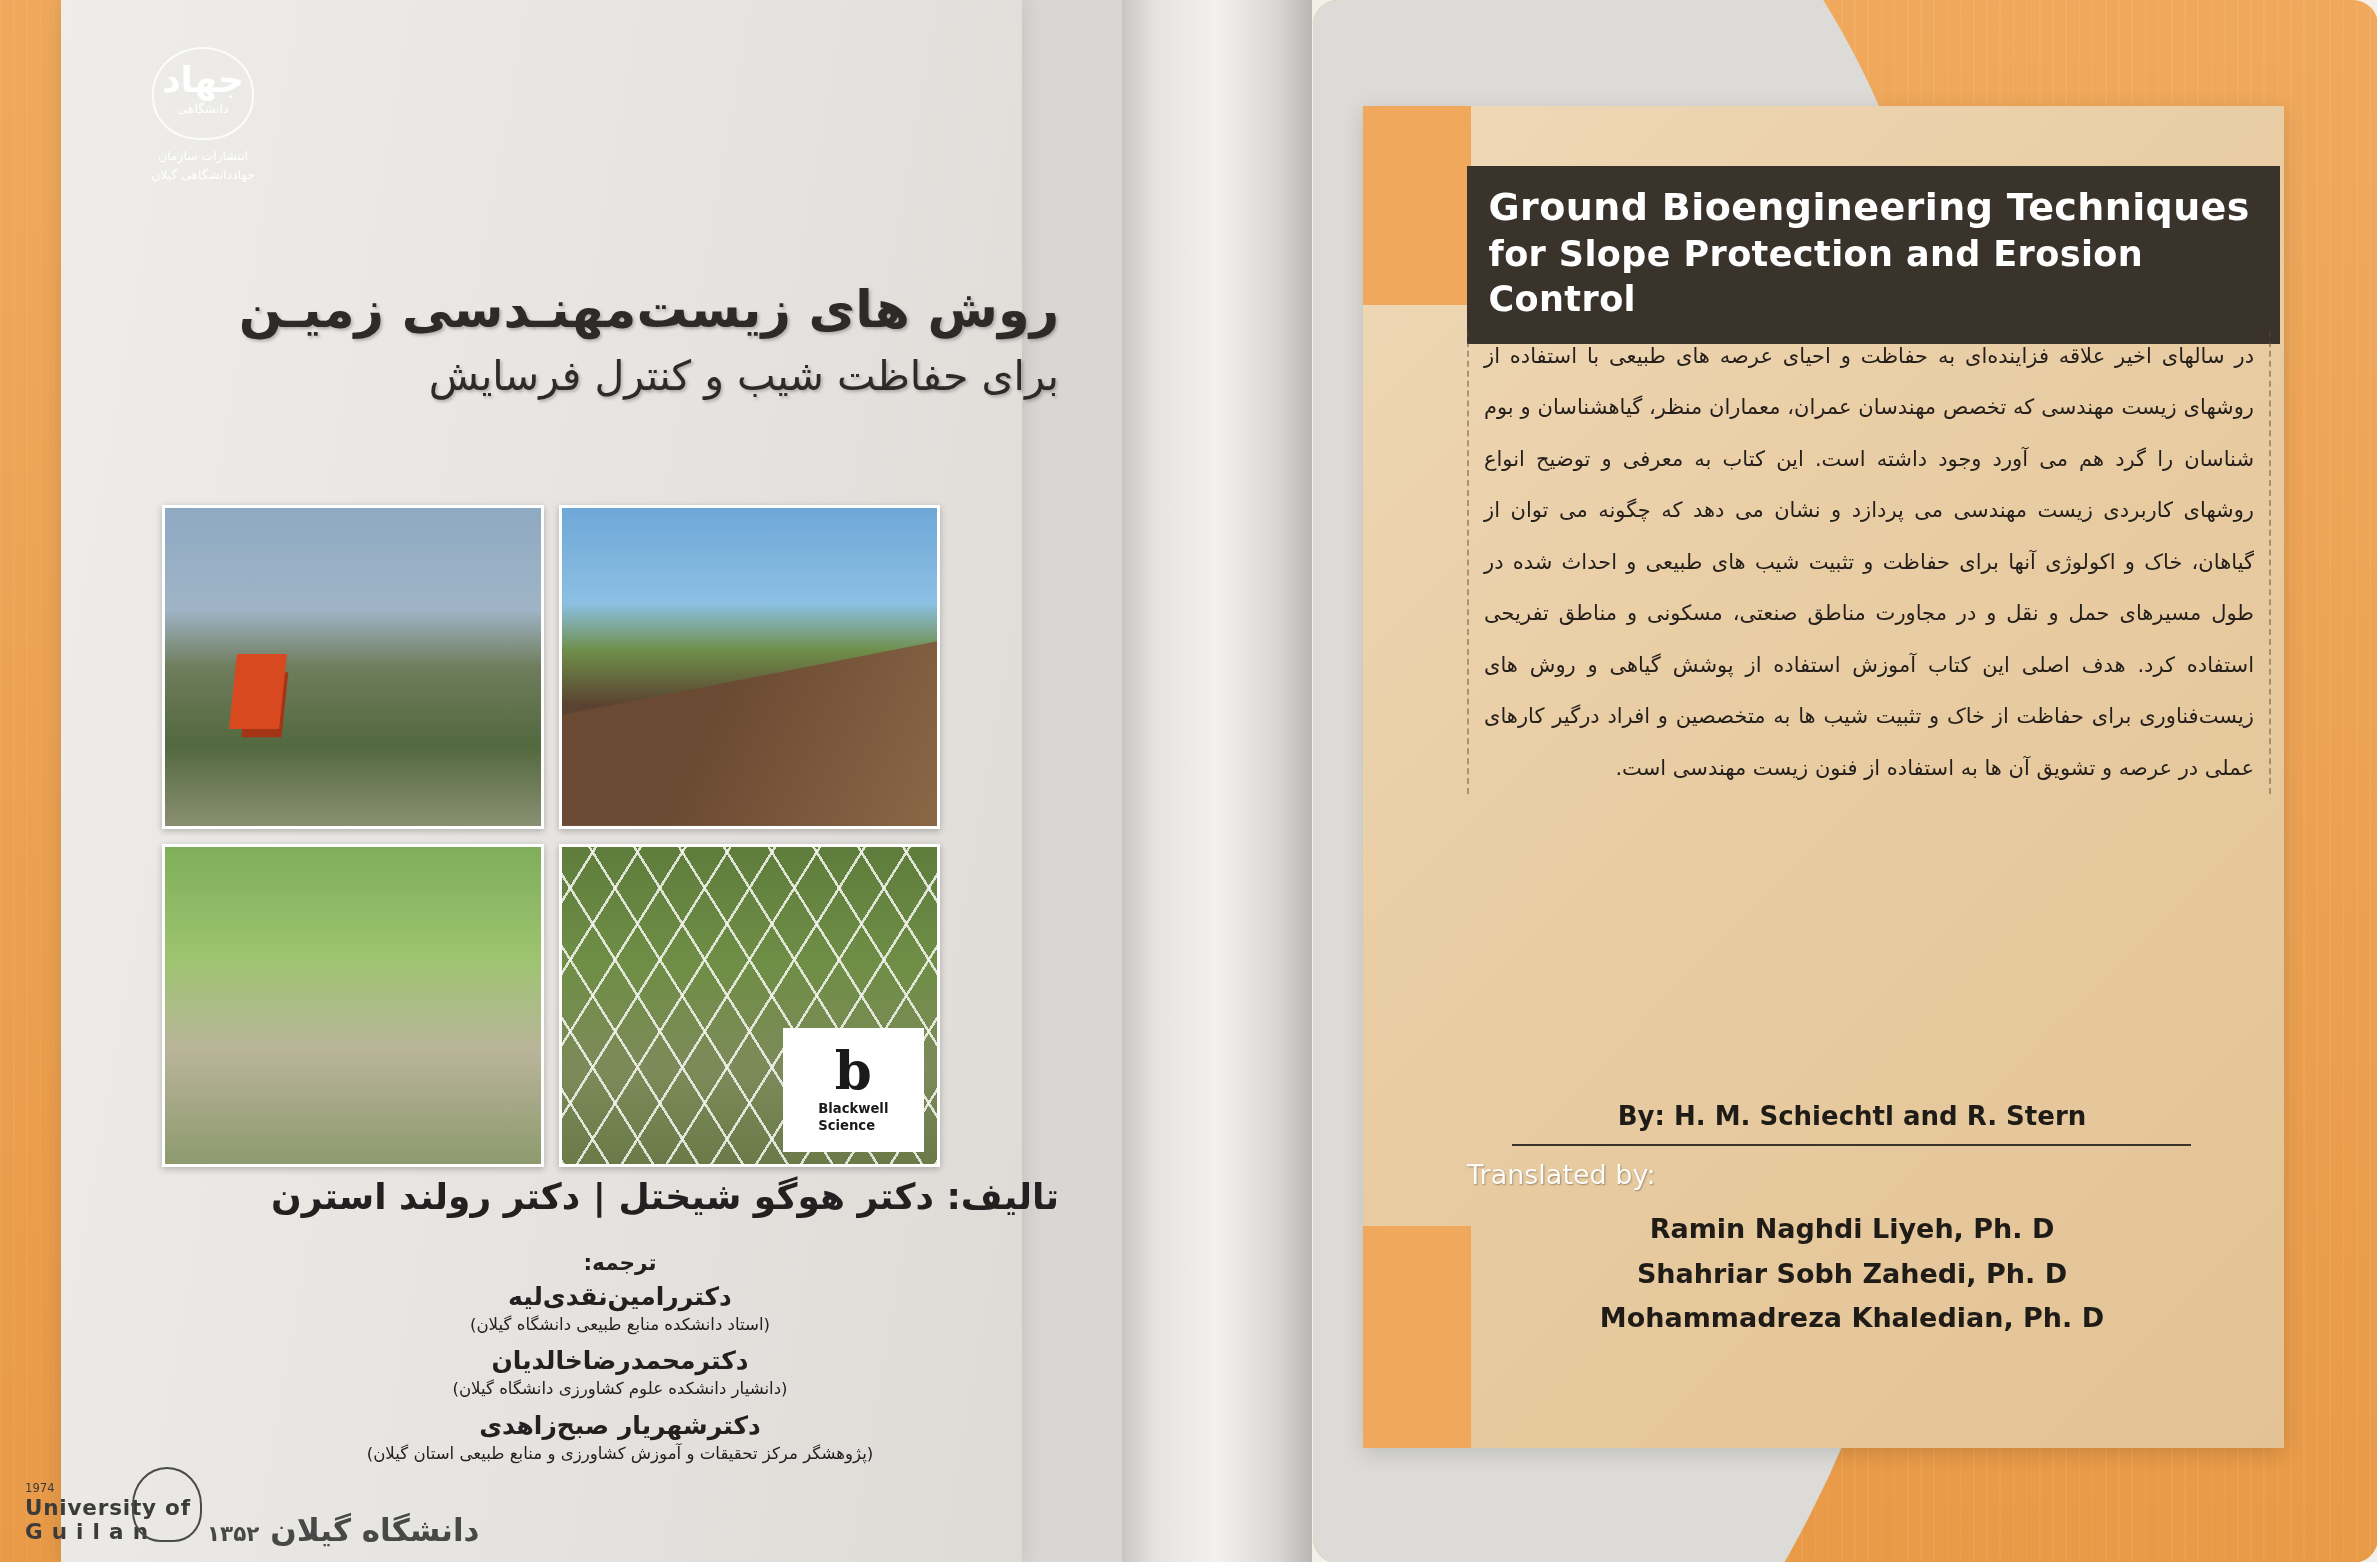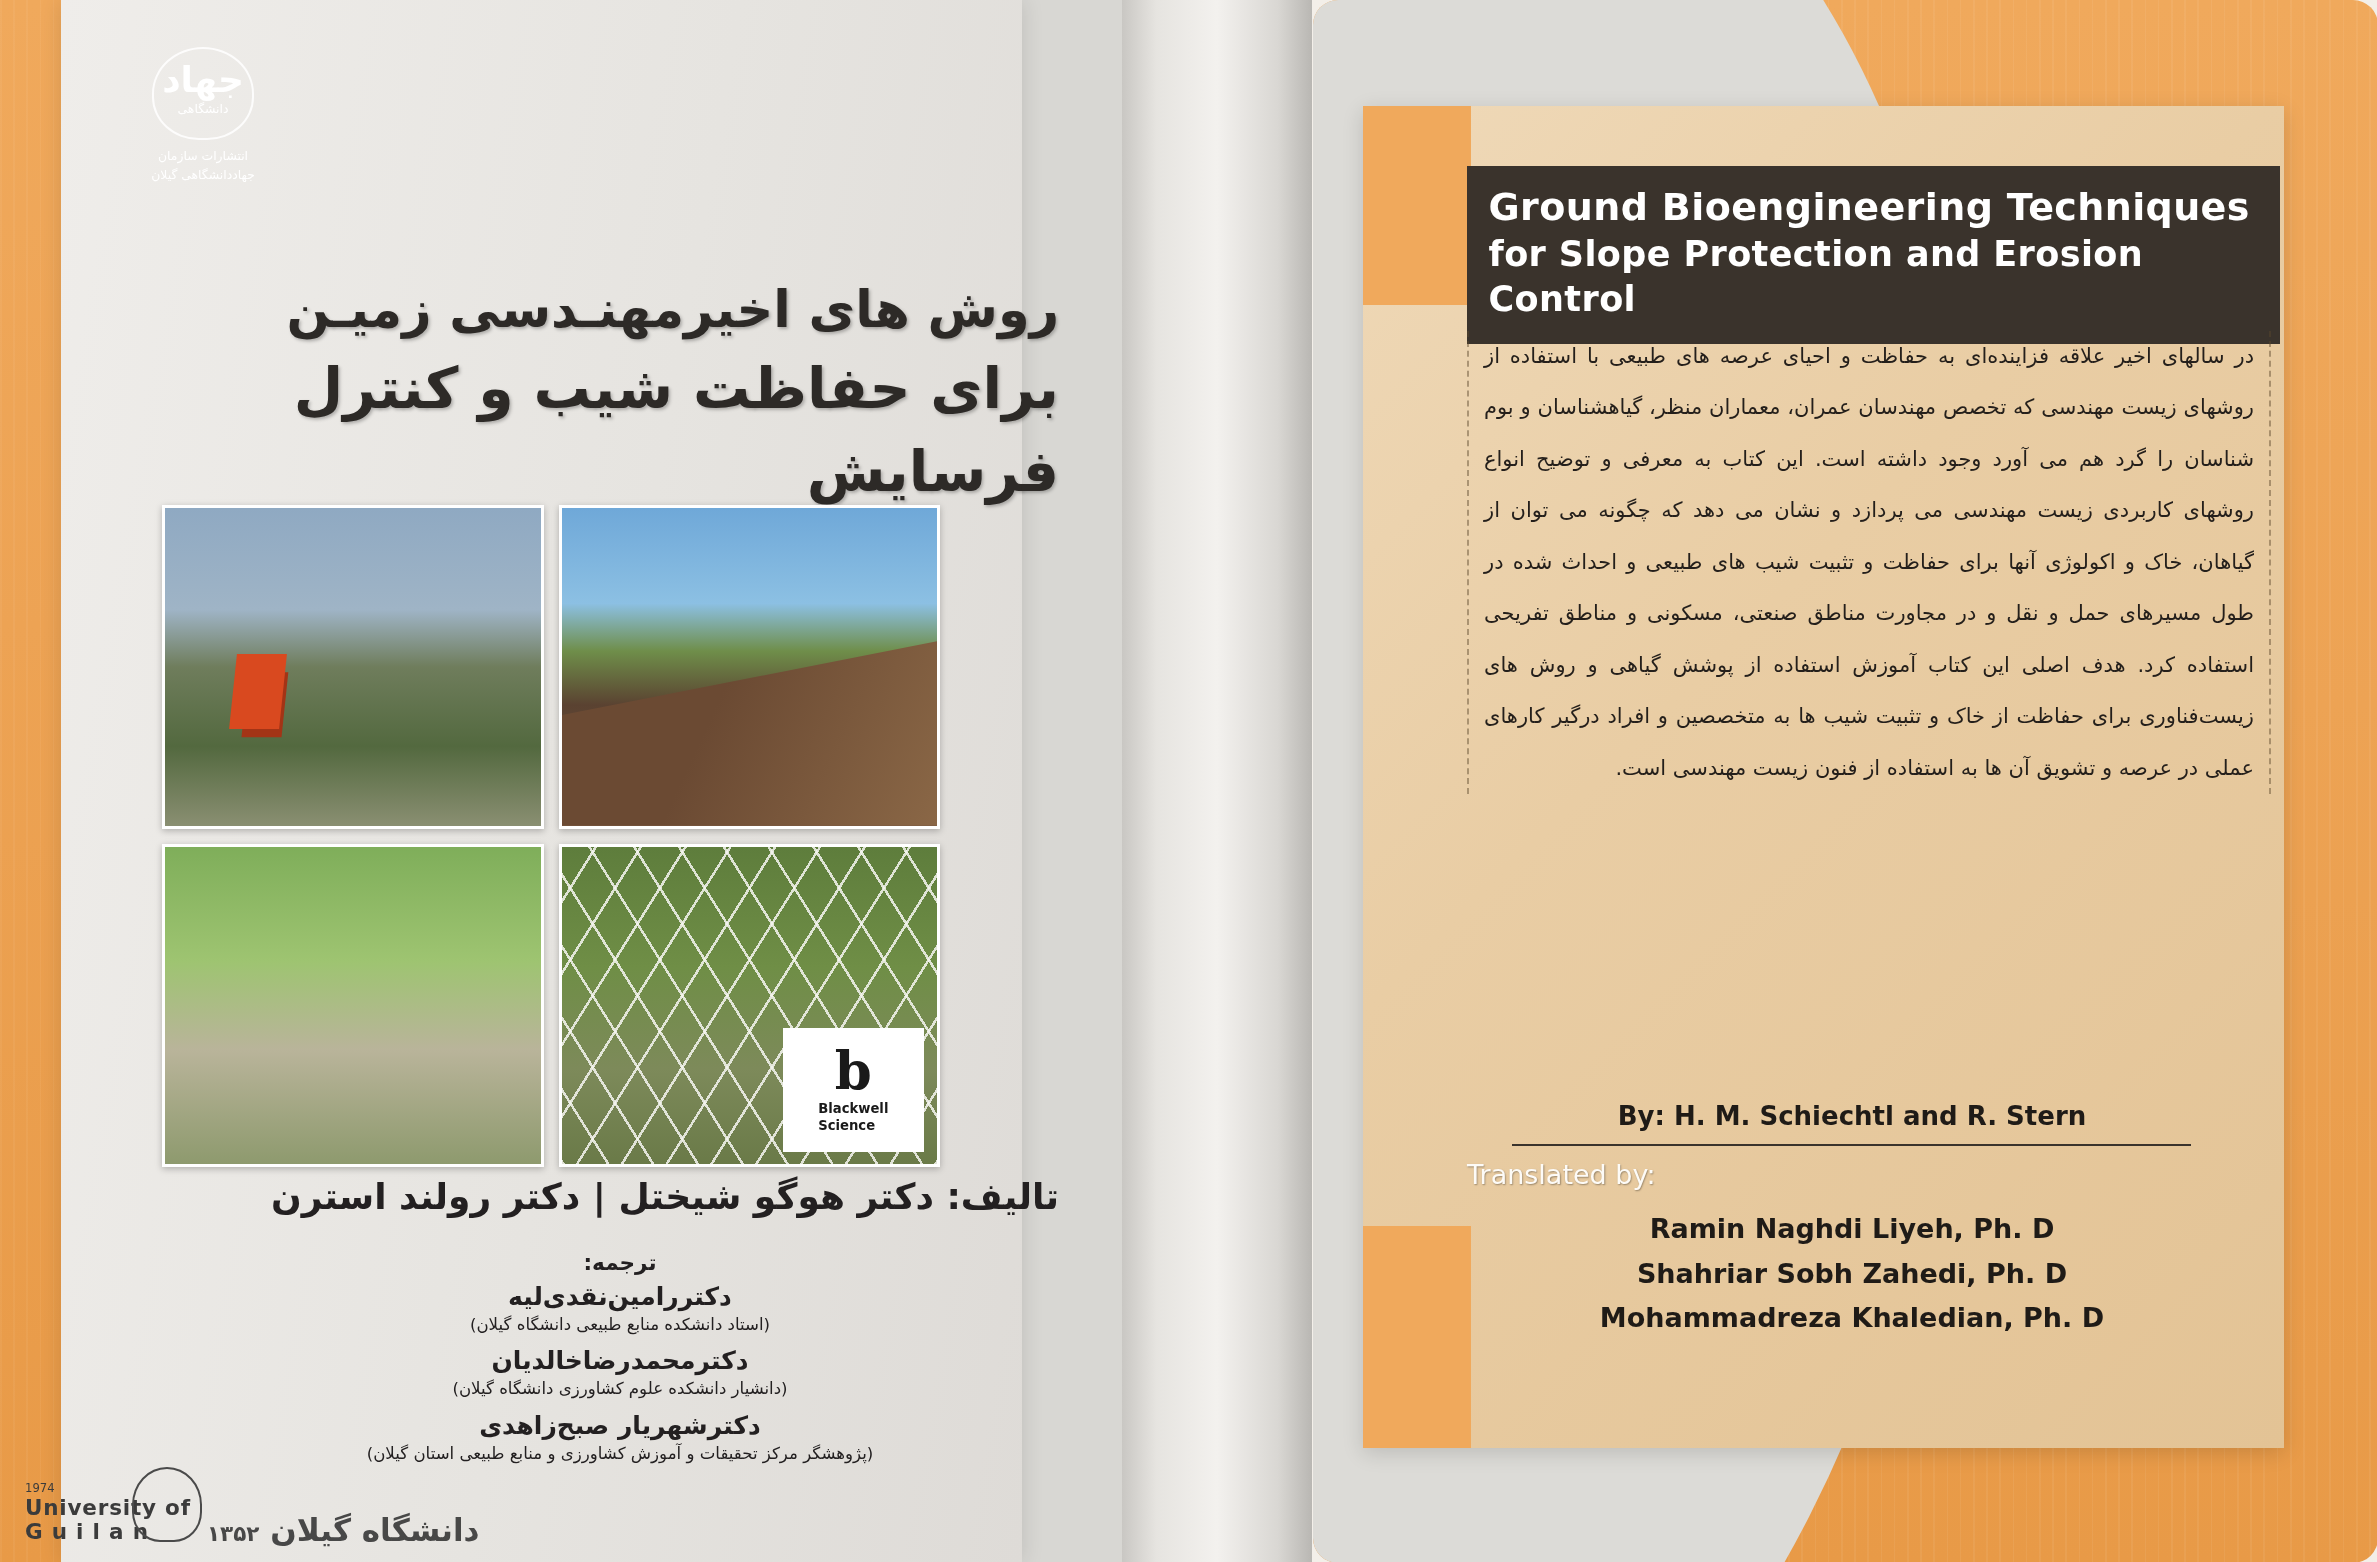"روش های اخیر‌مهنـدسی زمیـن" div.t1 { text: اخیر -> زیست }
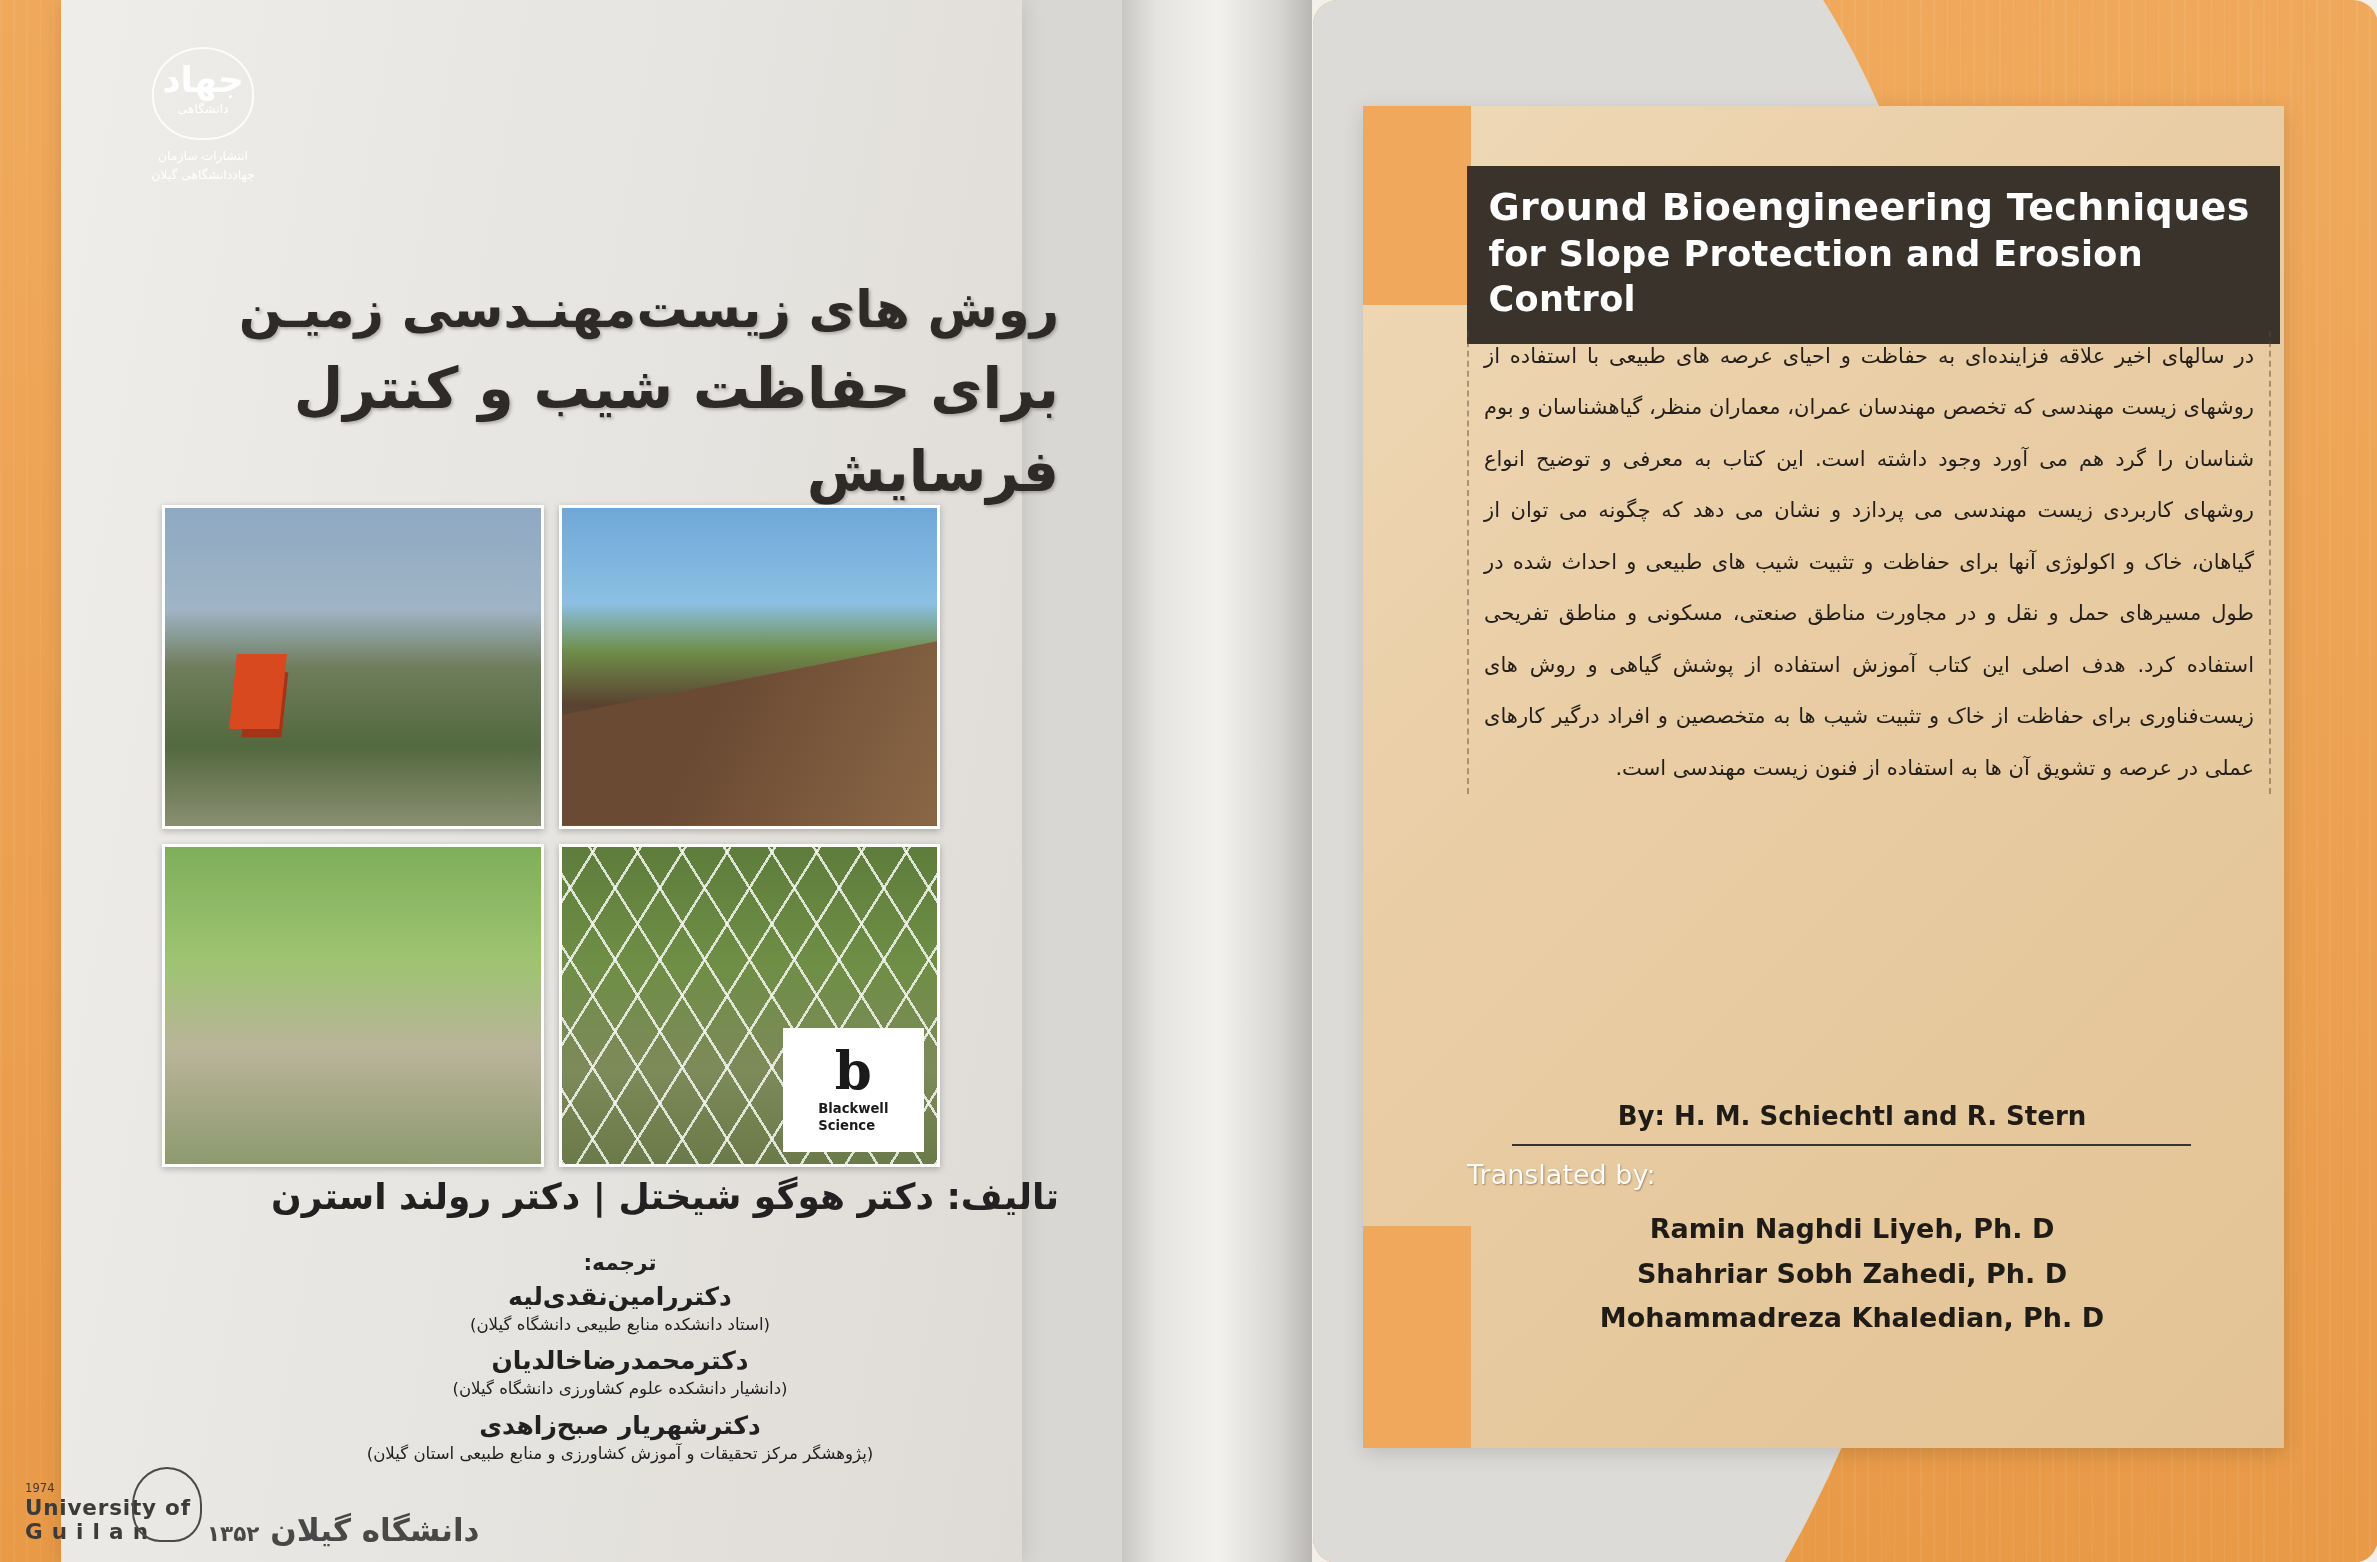"برای حفاظت شیب و کنترل" .title-block .t2 { font-size: 57px -> 41px; font-weight: bold -> normal }
